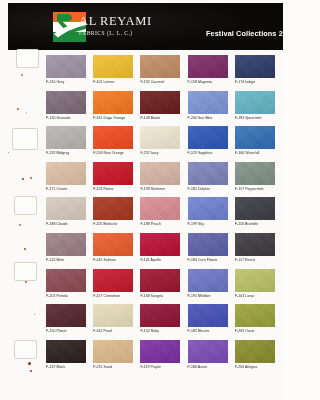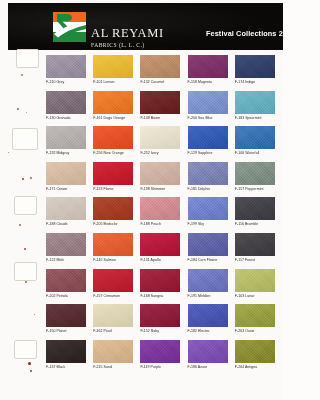"AL REYAMI" .brand { left: 83px -> 71px; margin-top: 12px -> none }
